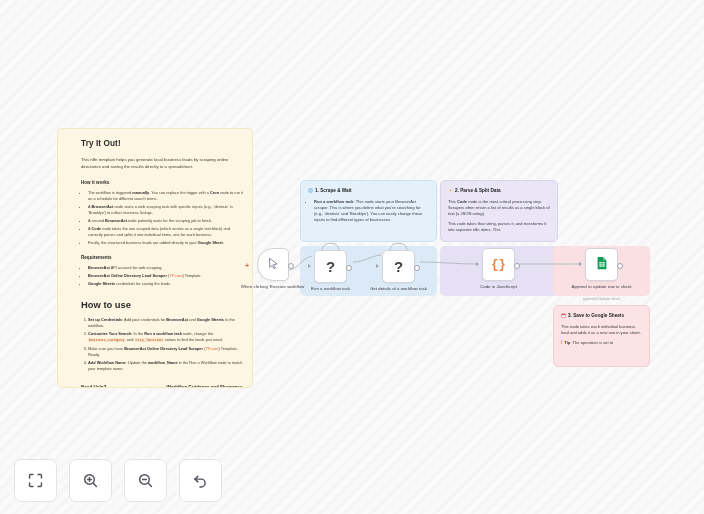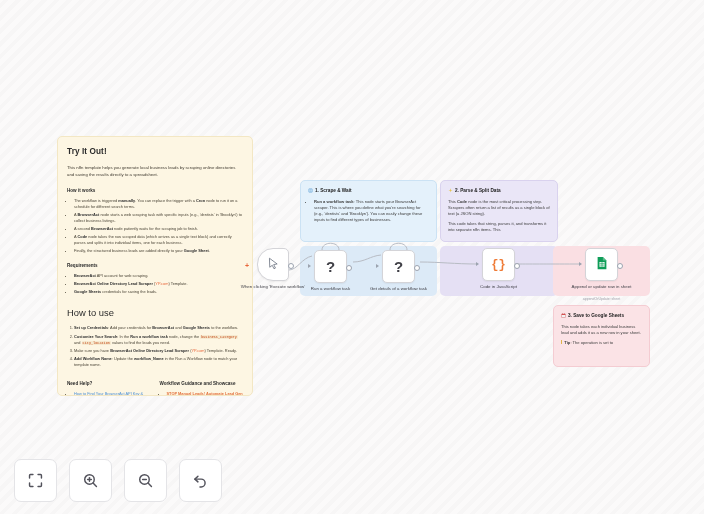"Try It Out!" #doc-note { padding: 9px 9px 0 9px -> 9px 9px 0 23px; top: 136px -> 128px }
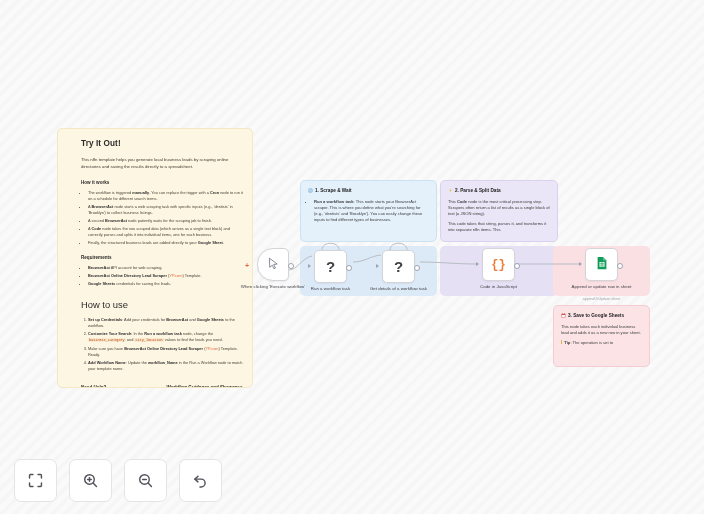"How to use" #doc-note h2 { font-weight: normal -> bold }
